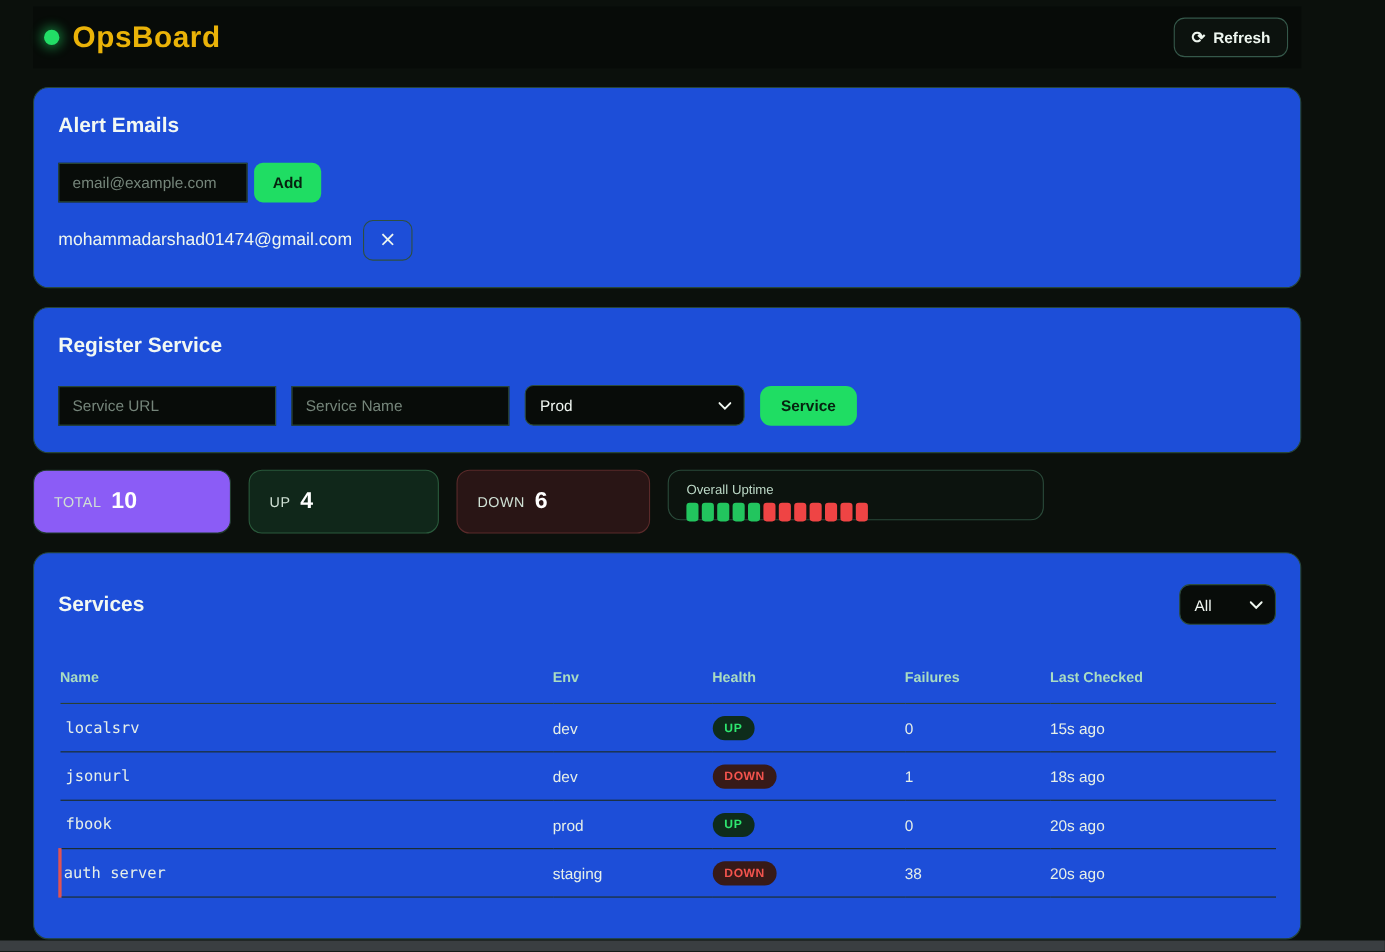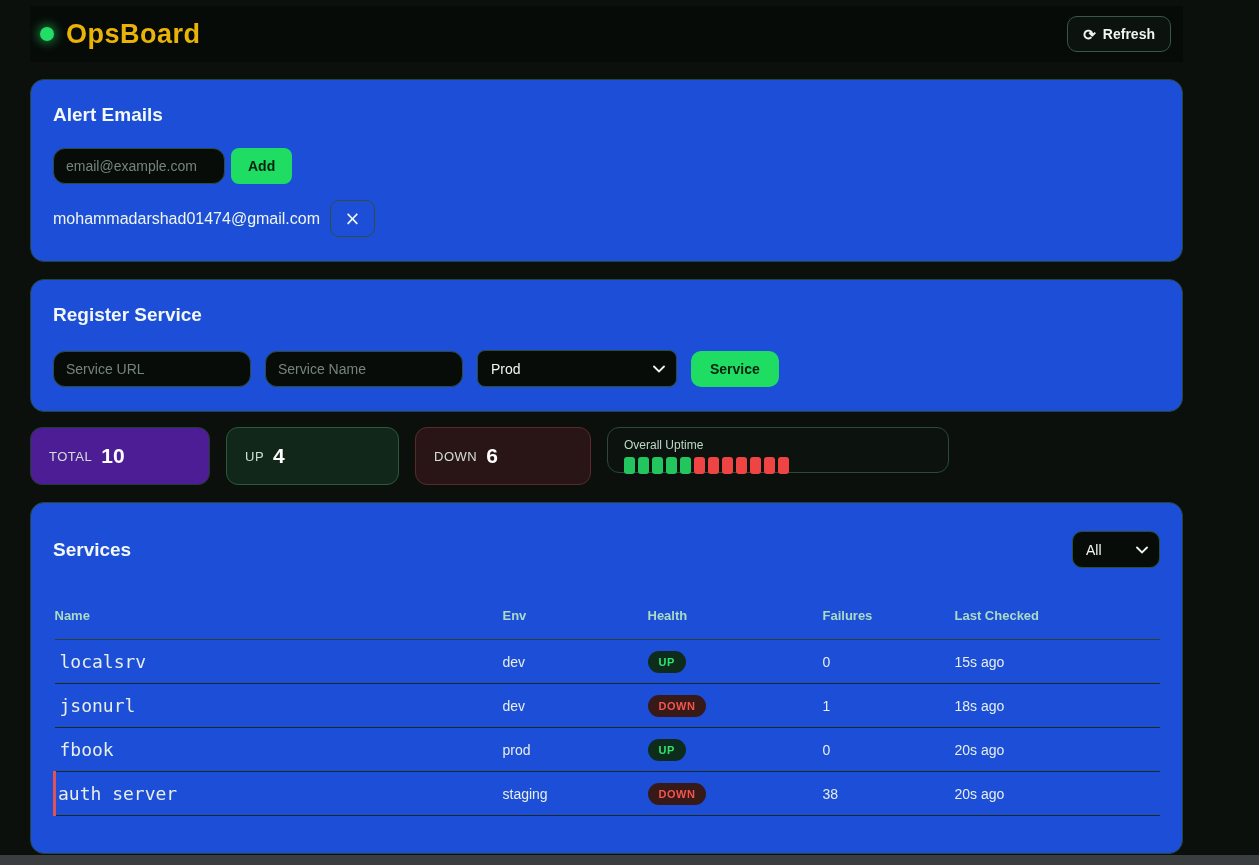"email@example.com" .txt-input { border-radius: 12px -> 0 }
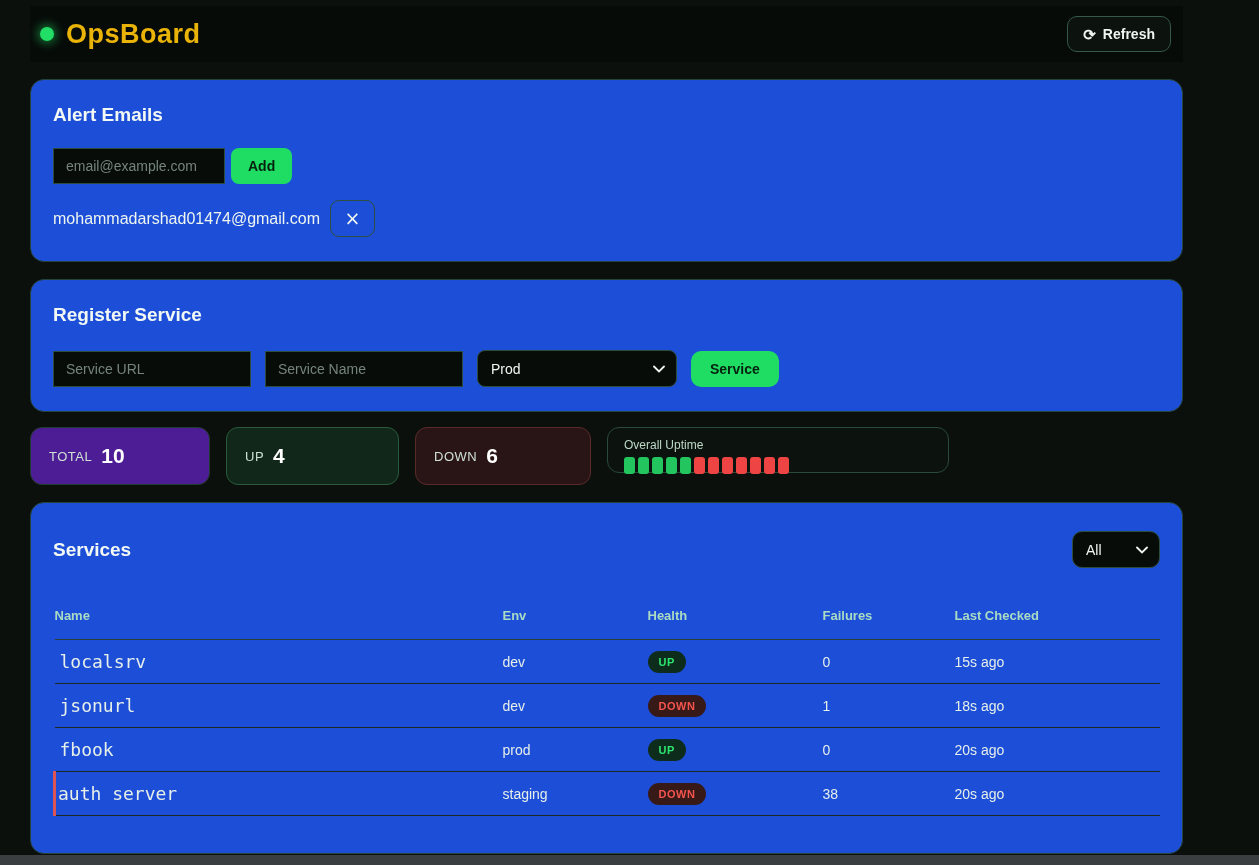"TOTAL" .stat { background: #4c1d95 -> #8b5cf6 }
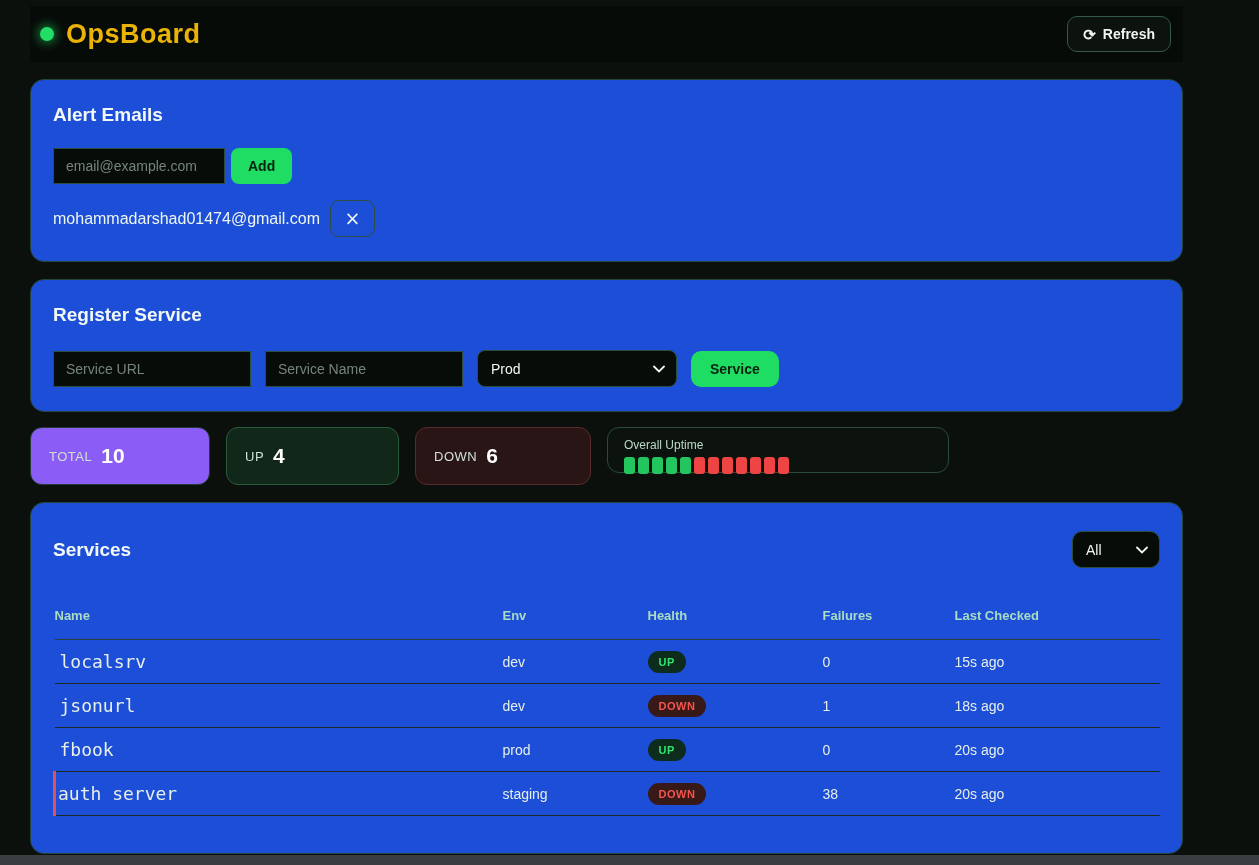"localsrv" .mono { font-size: 18px -> 14px }
